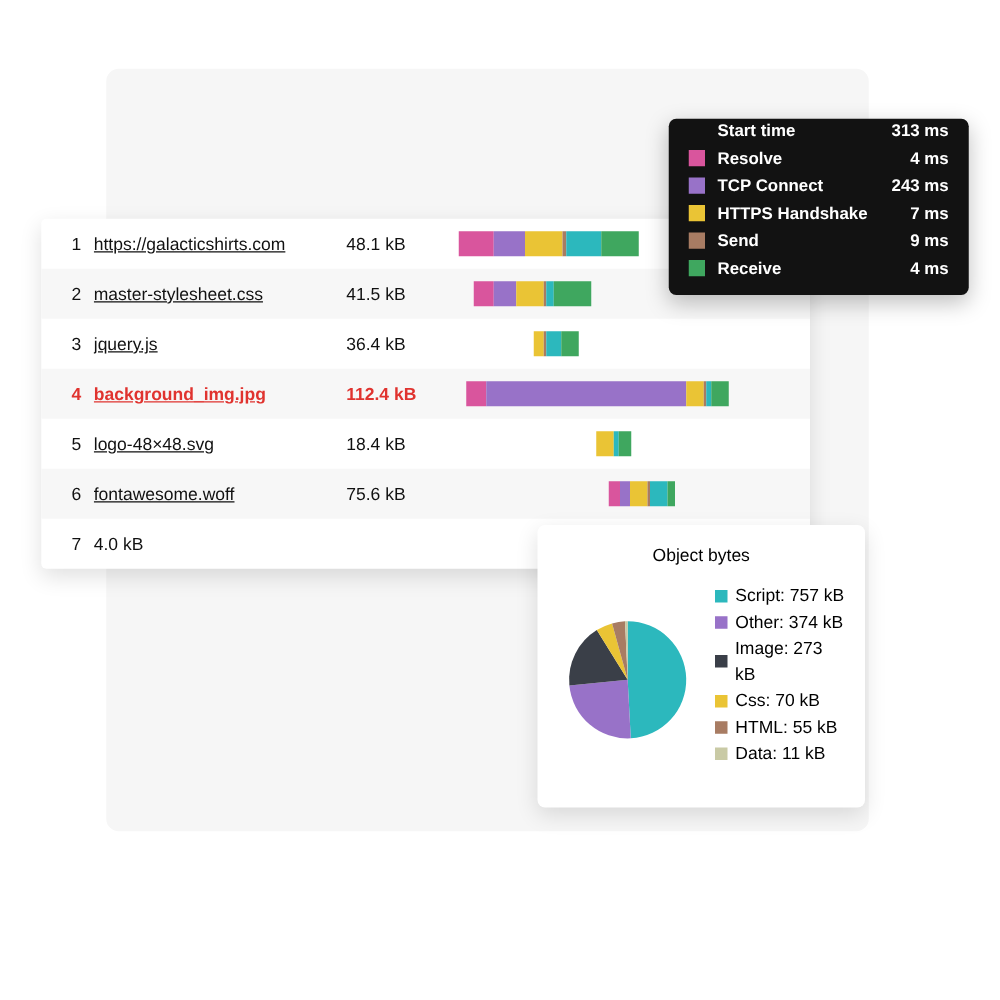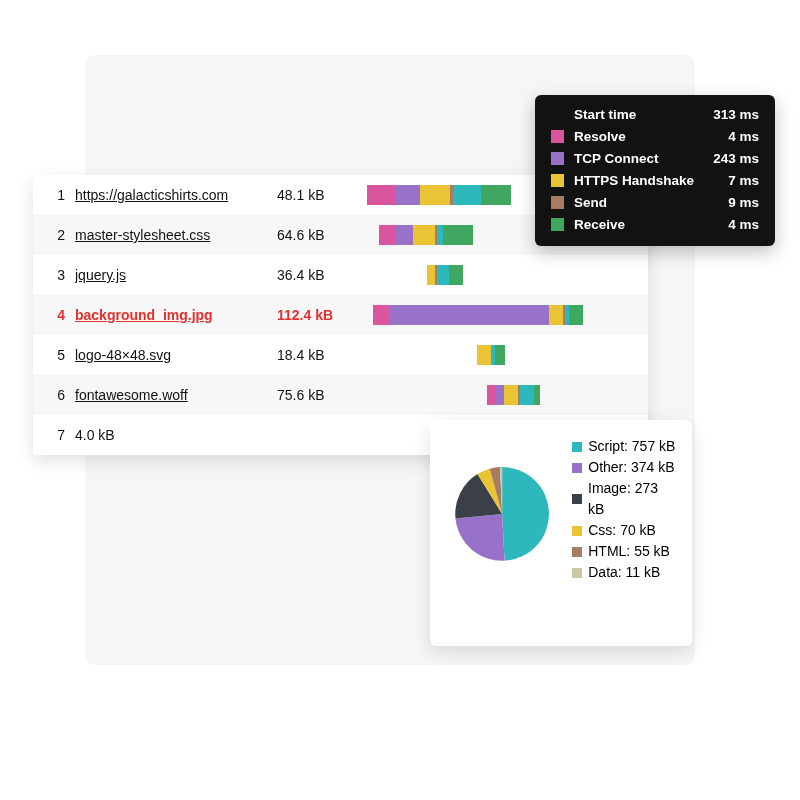"Start time" .timing { padding: 12px 16px 14px 16px -> 2px 16px 14px 16px }
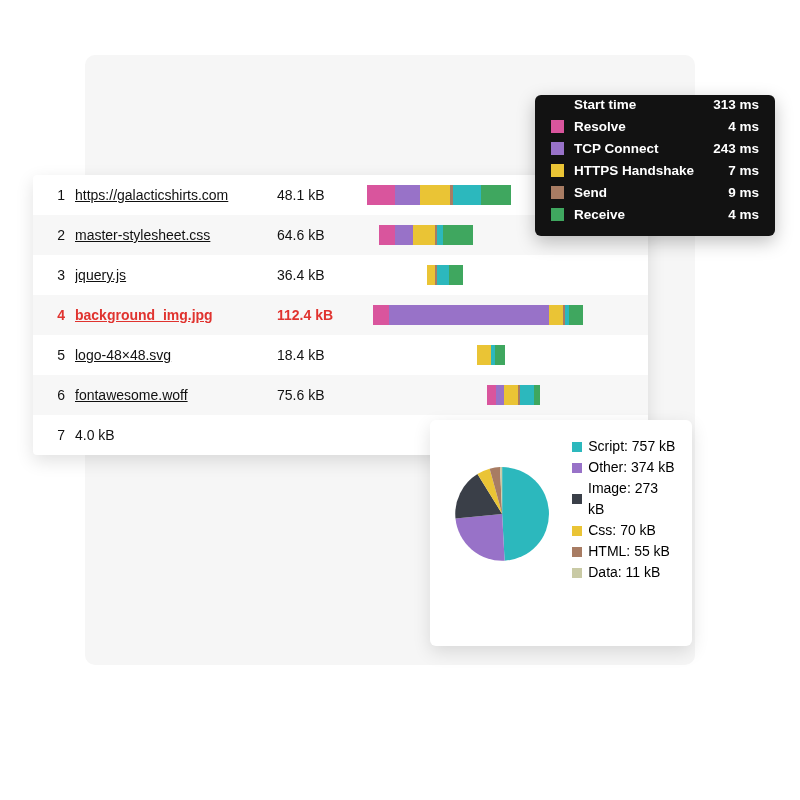"64.6 kB" div.cell-size { text: 64.6 -> 41.5 }
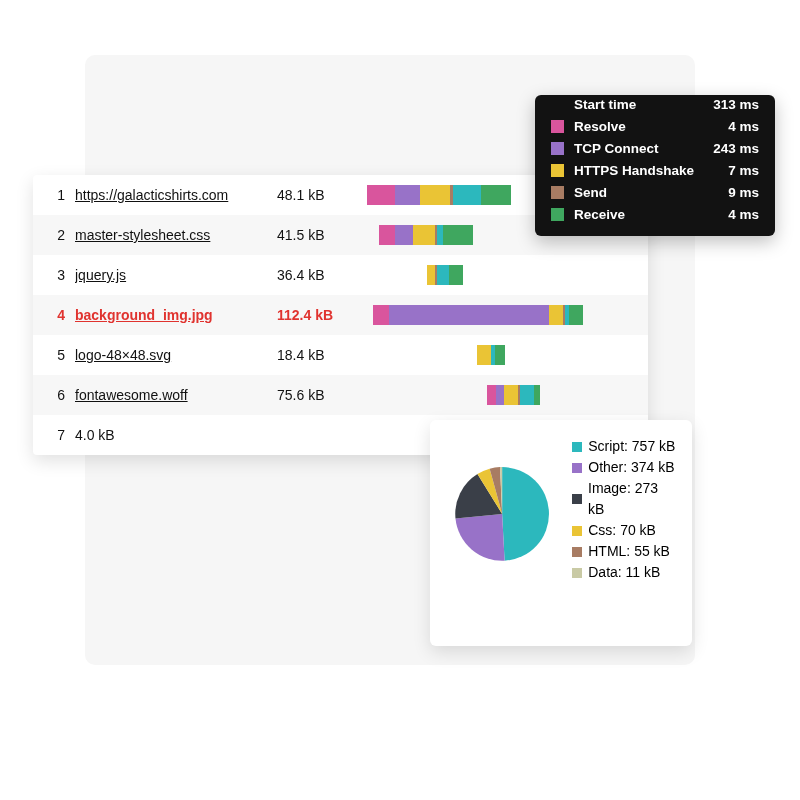"Object bytes" div.pie-title { html: none -> <div>Object bytes</div> }
